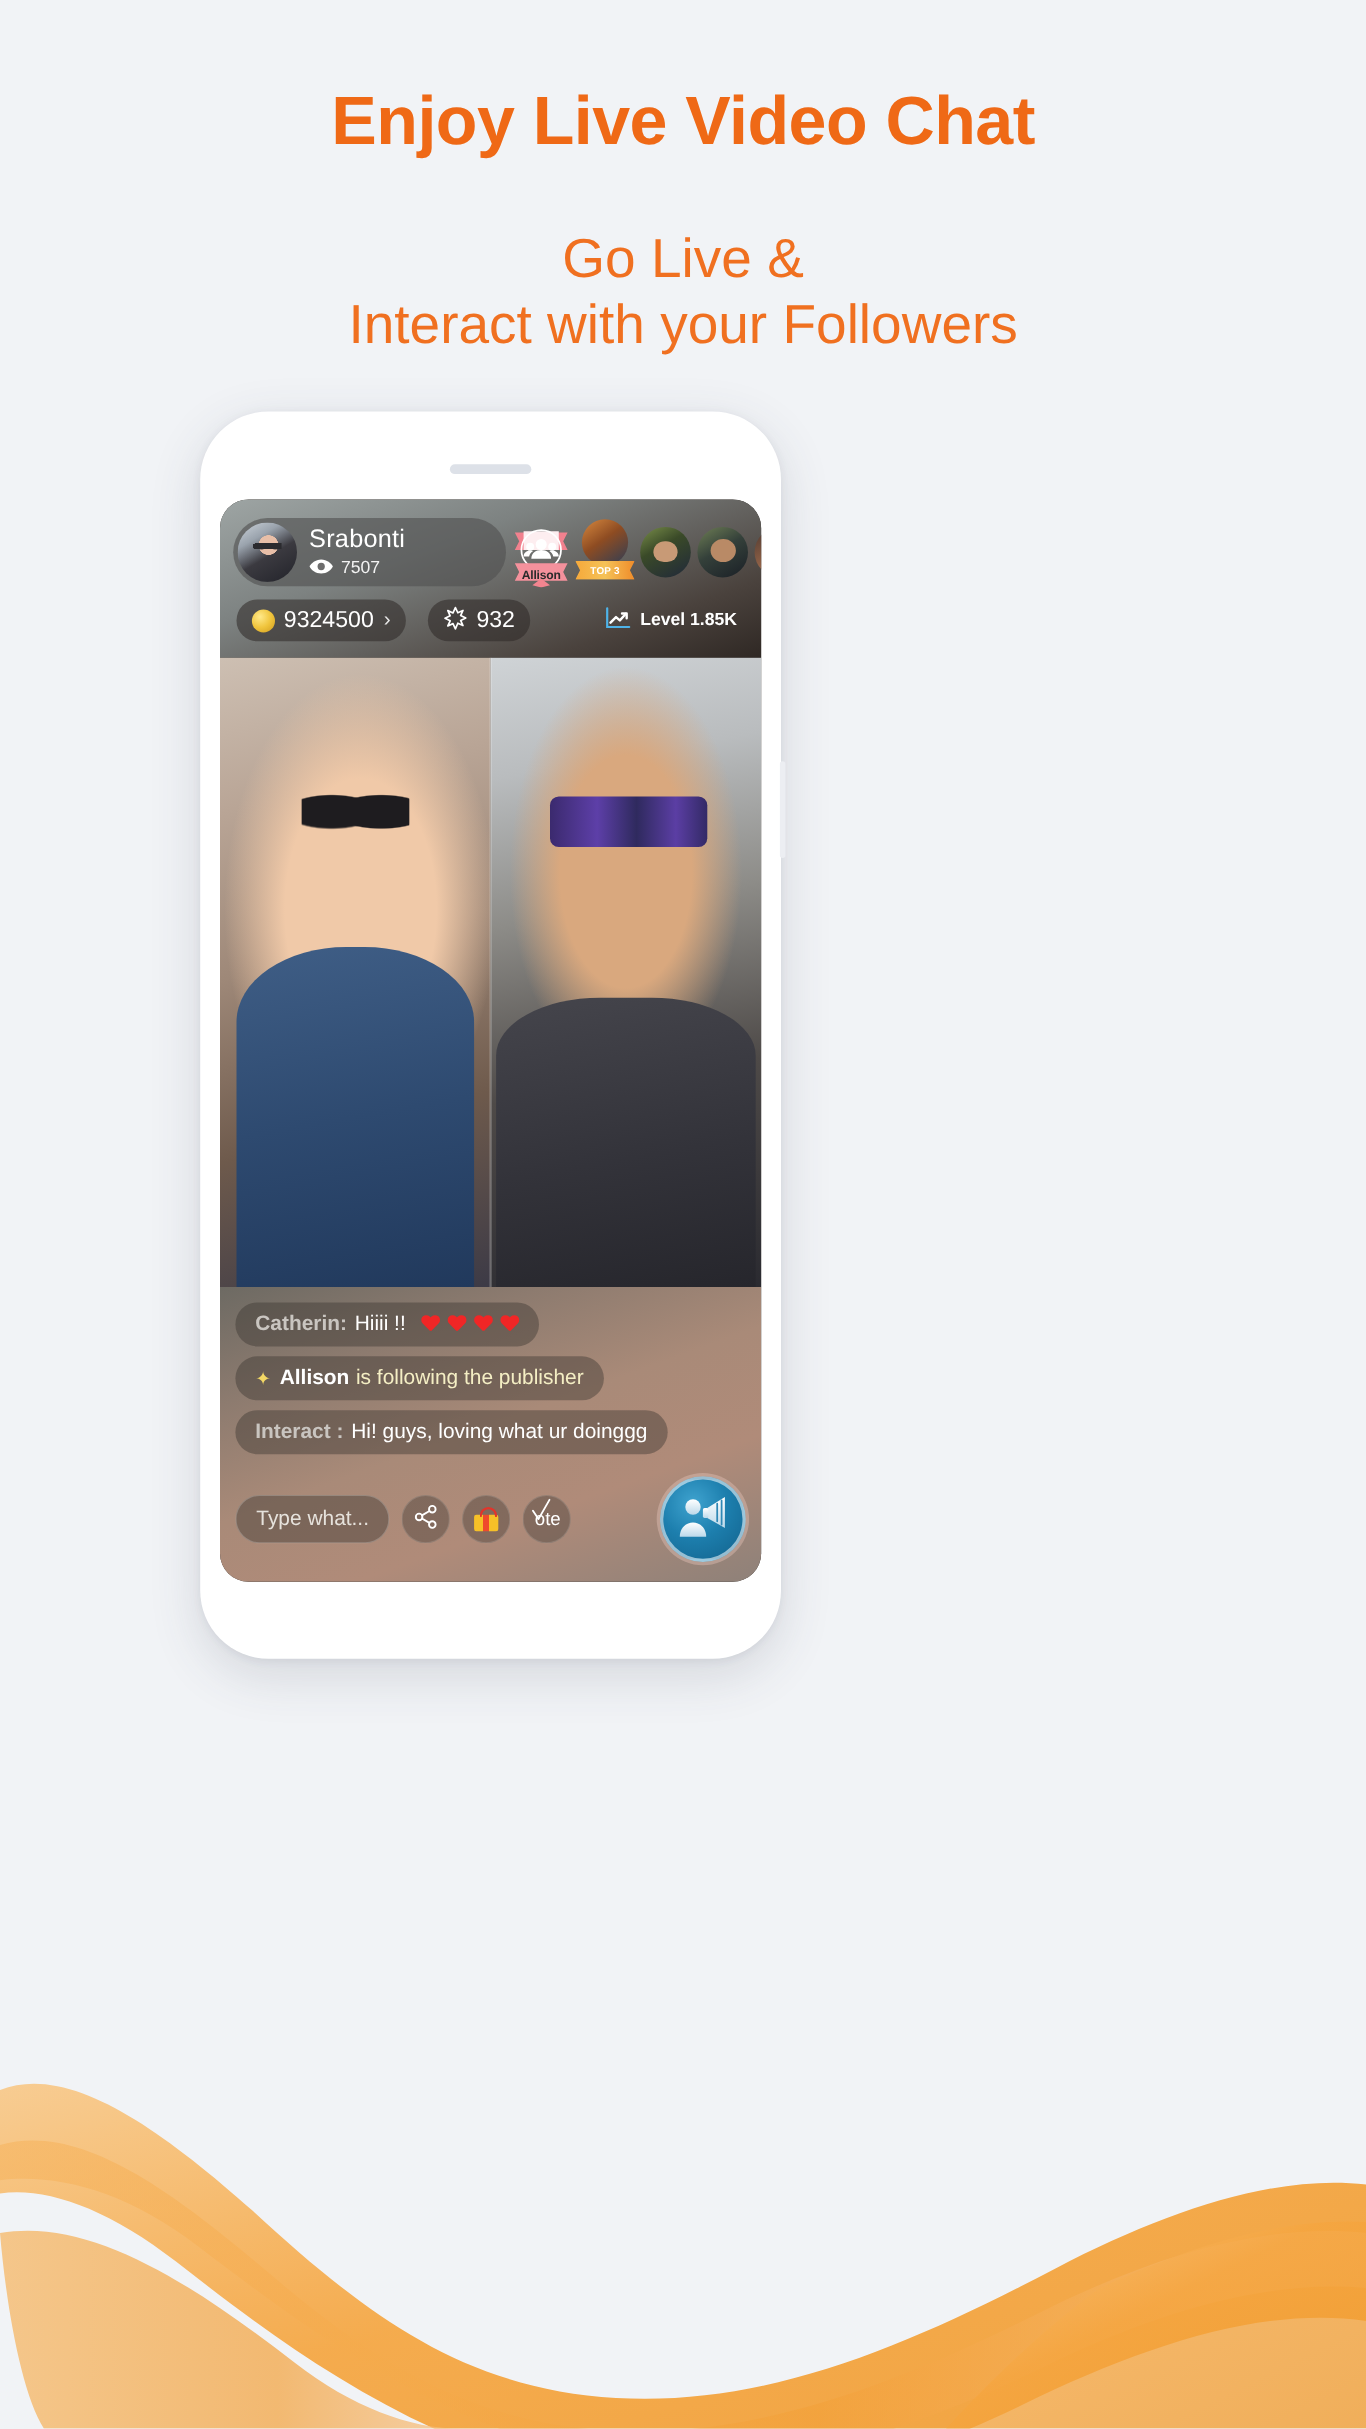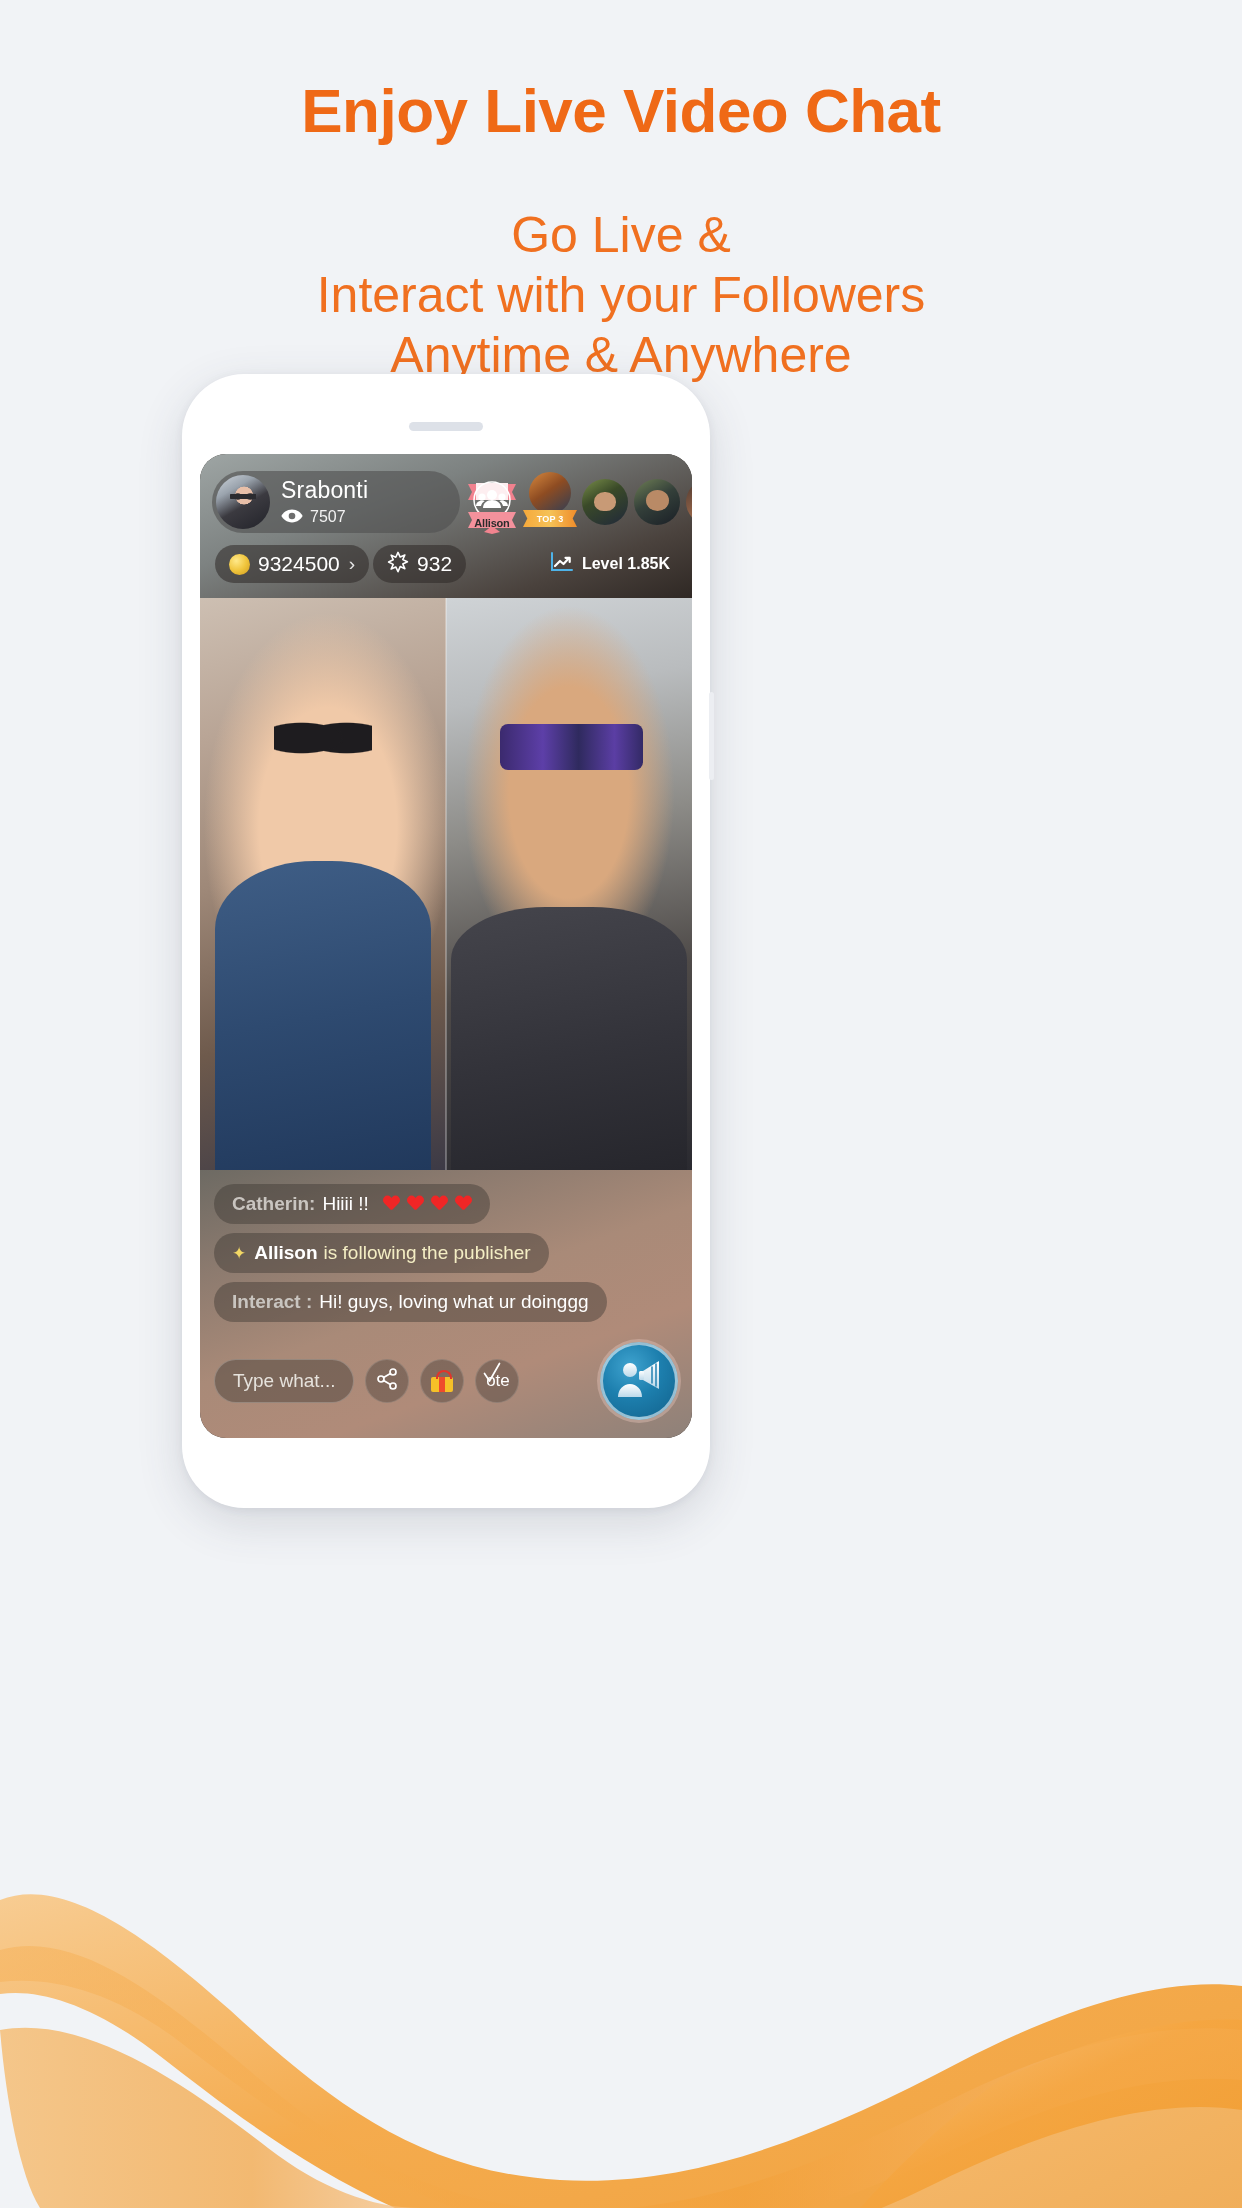"Anytime & Anywhere" div { html: <div>Anytime &amp; Anywhere</div> -> none }
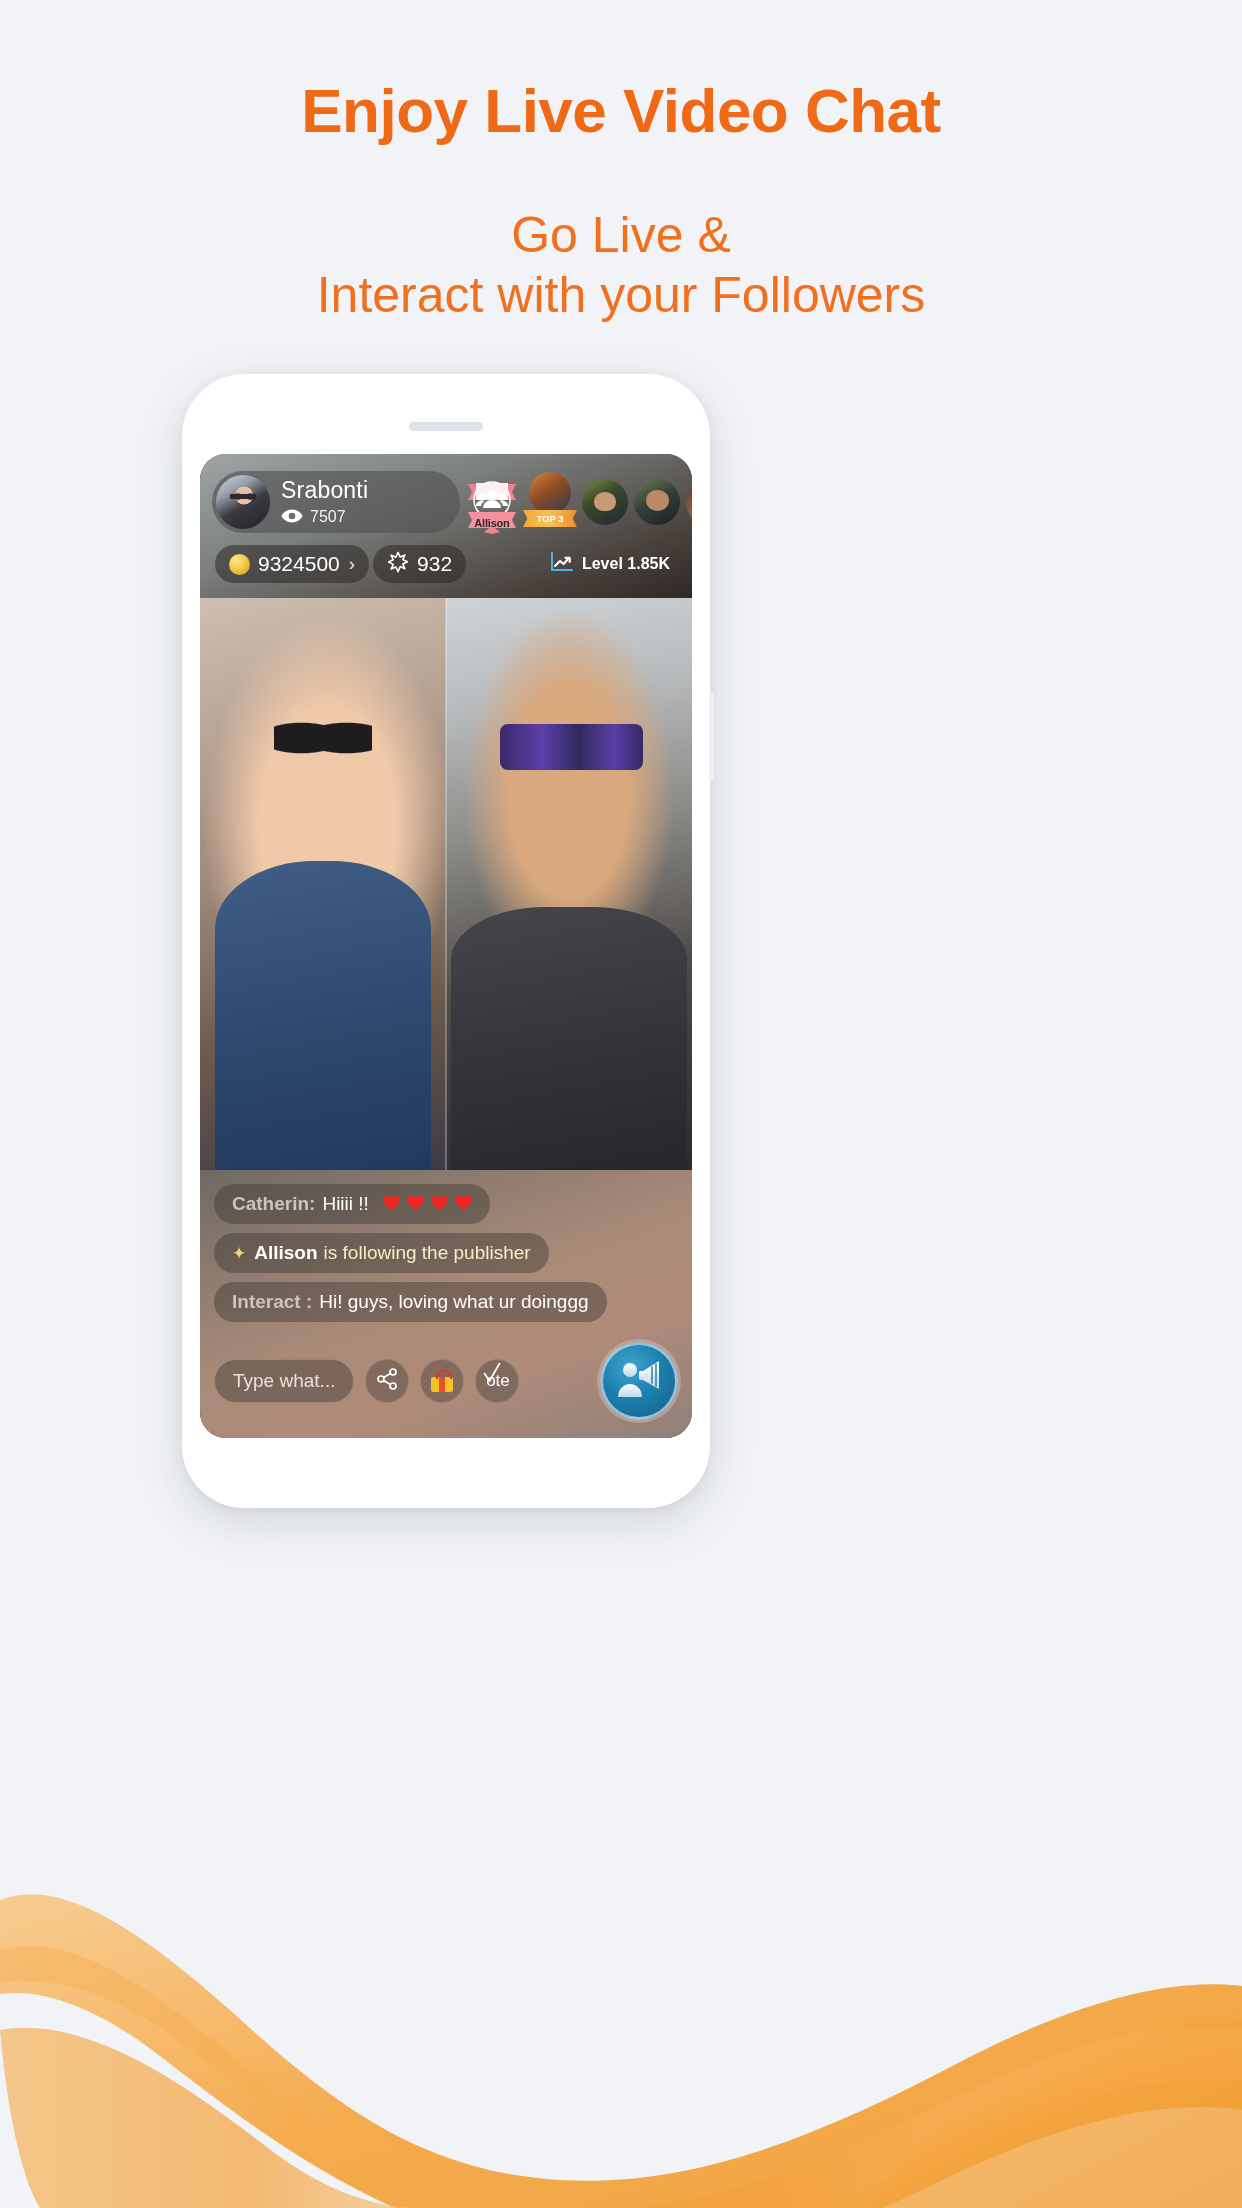"9324500" .header-row-2 { gap: 4px -> 20px }
